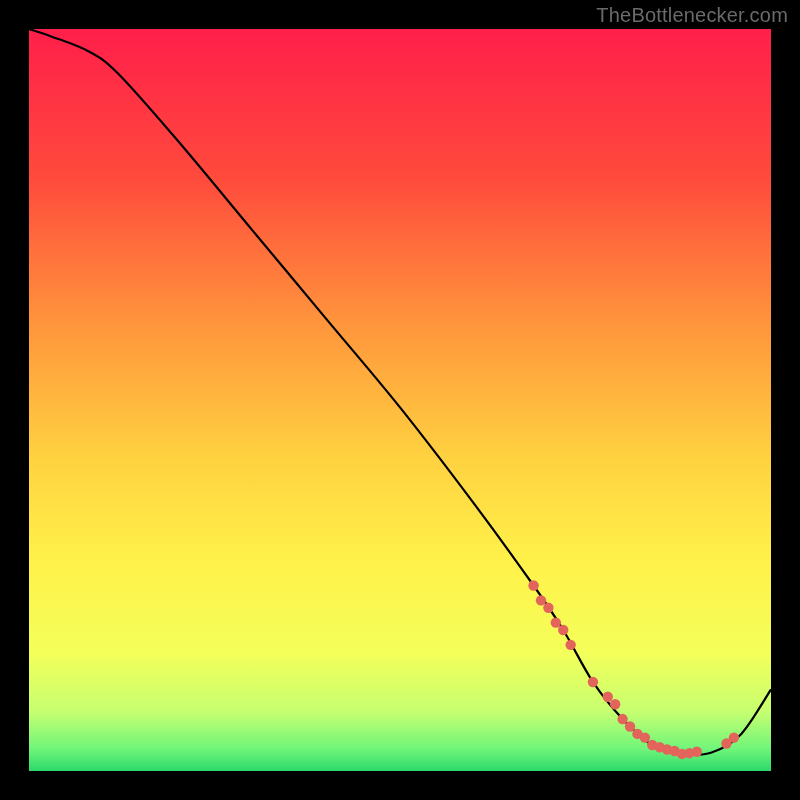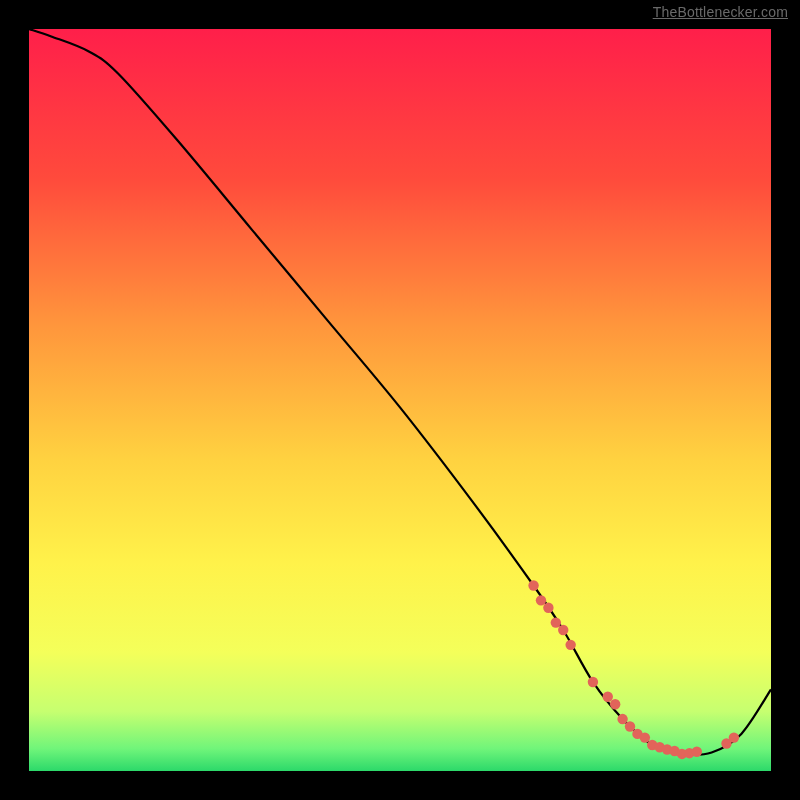"TheBottlenecker.com" .watermark { font-size: 14px -> 20px; text-decoration: underline -> none }
